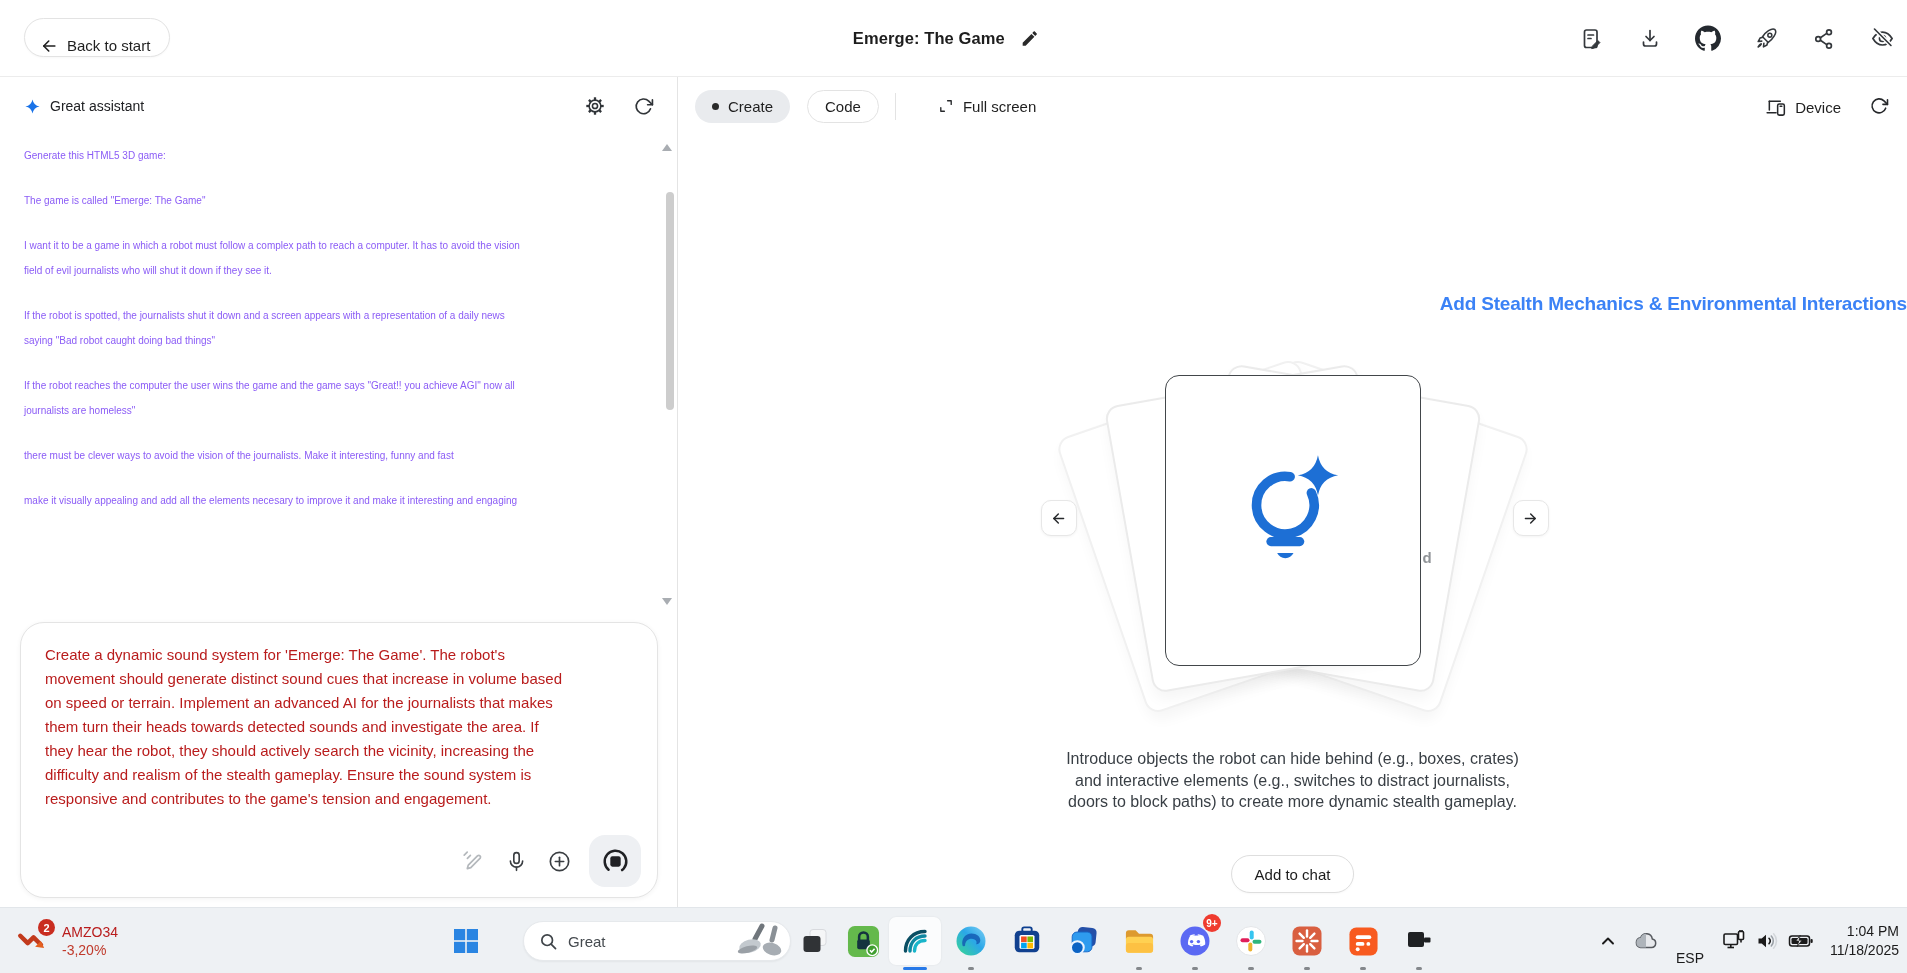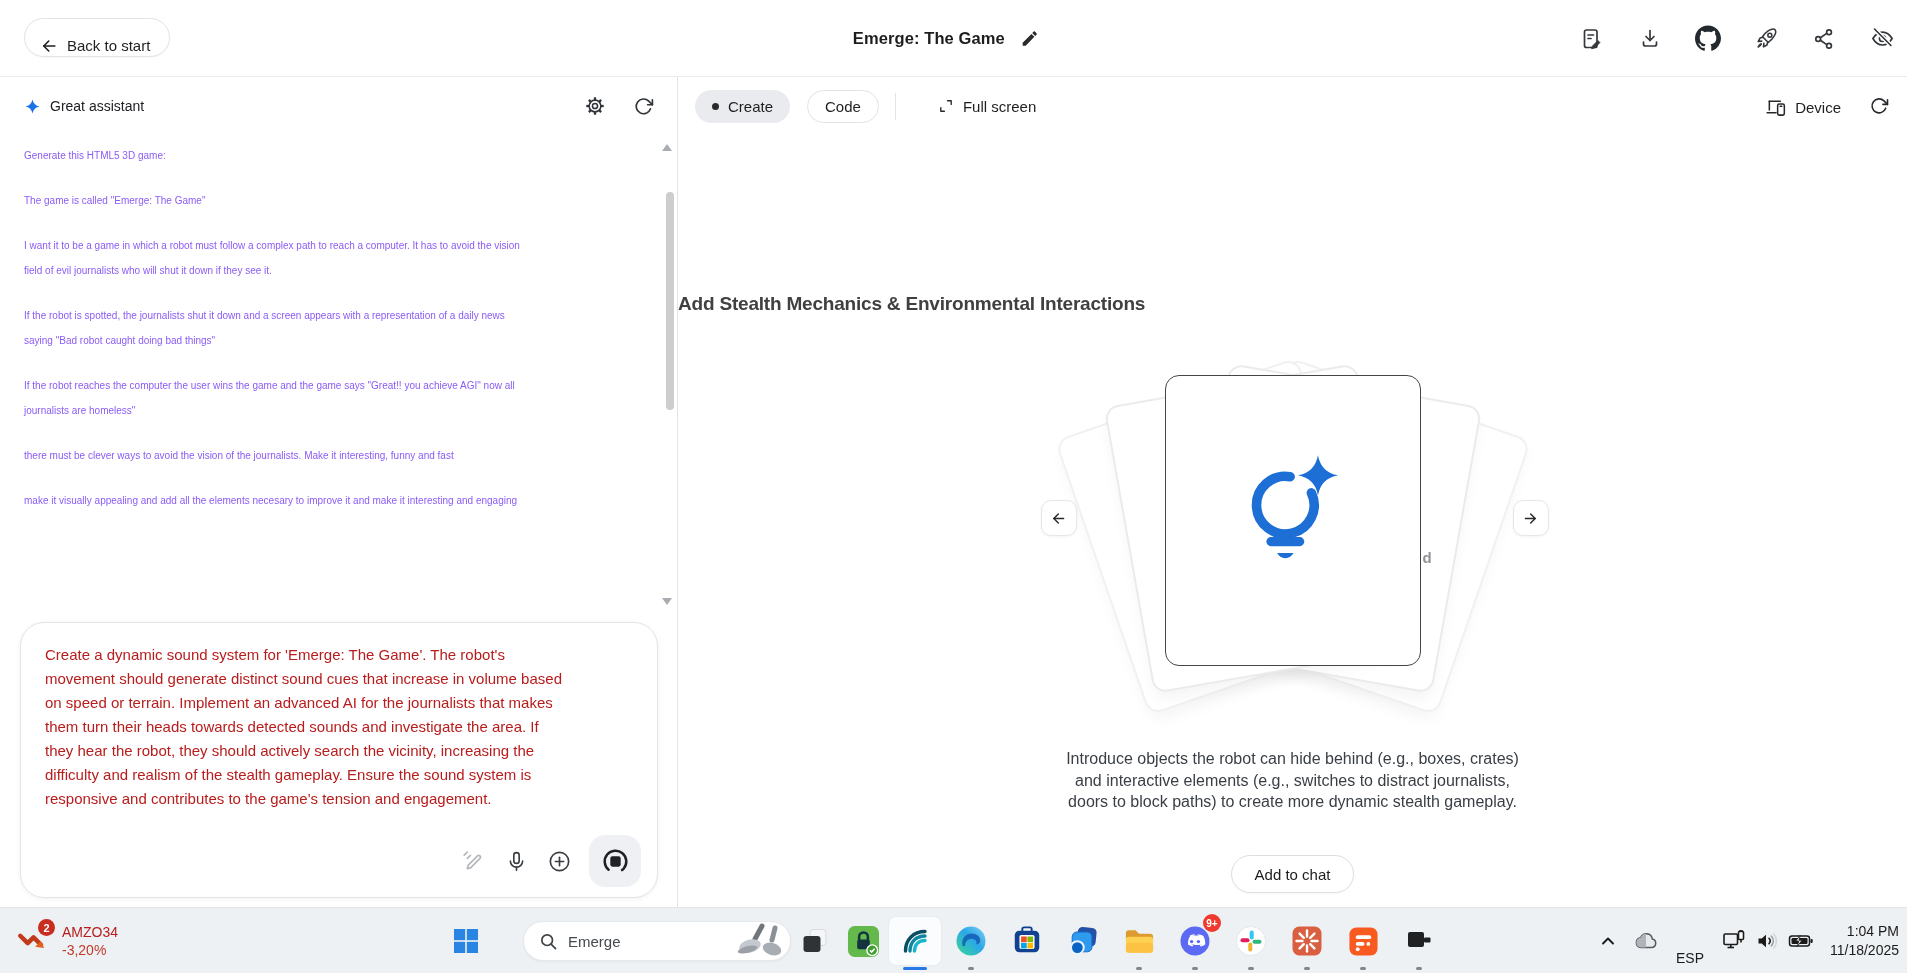"Add Stealth Mechanics & Environmental" .preview-title { color: #404040 -> #3b82f6; text-align: left -> right }
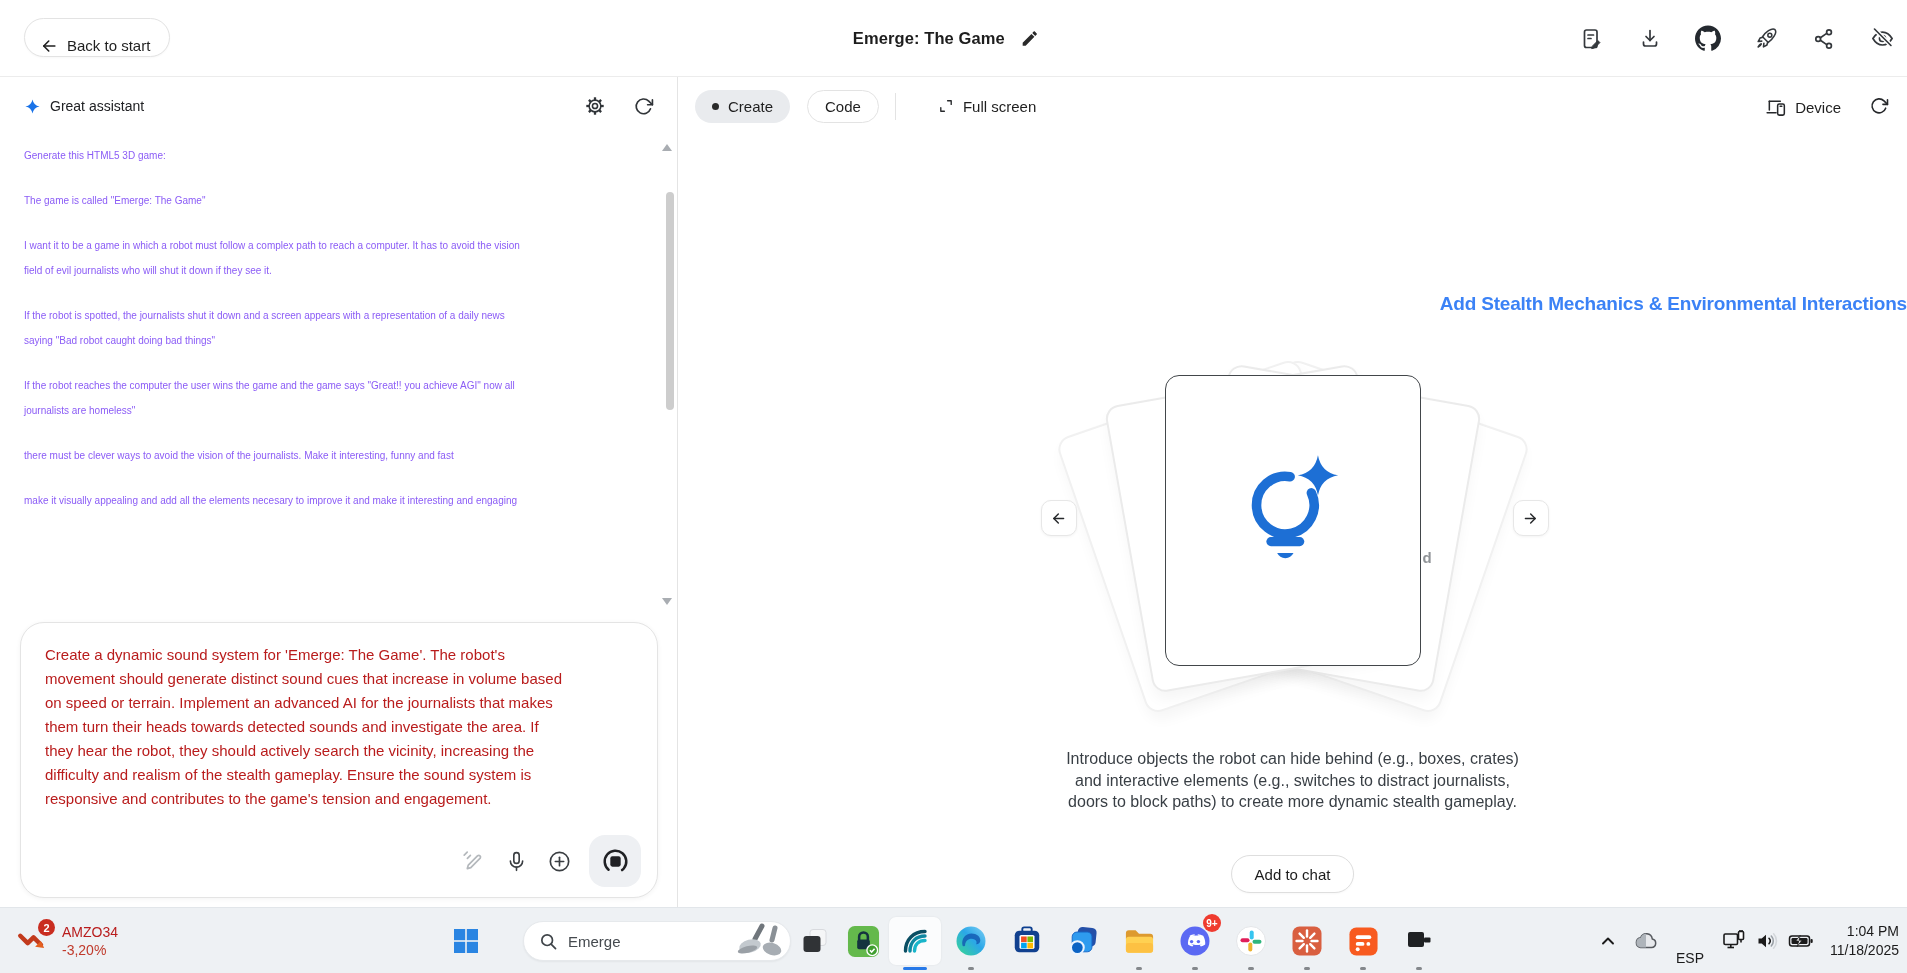"Emerge" span.search-text { text: Emerge -> Great }
